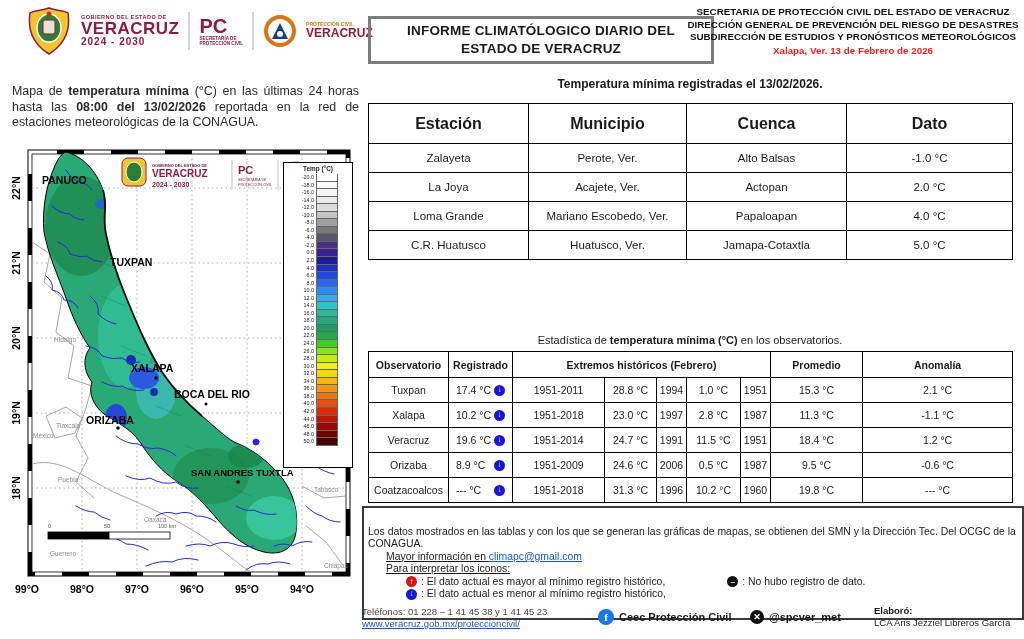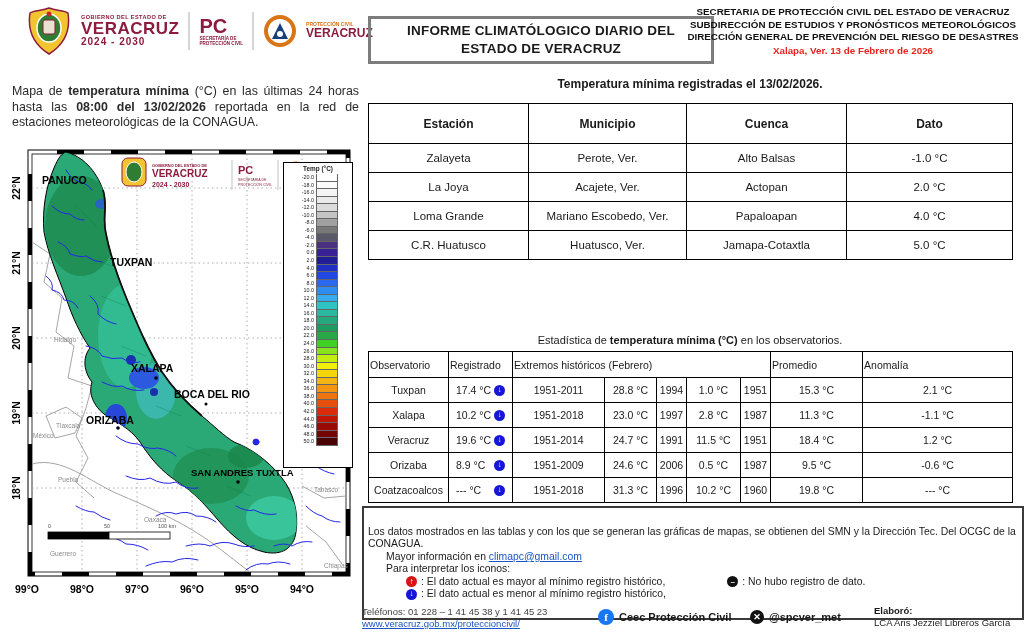"SUBDIRECCIÓN DE ESTUDIOS Y PRONÓSTICOS" div.org-line { order: before "DIRECCIÓN GENERAL DE PREVENCIÓN DEL" -> after "DIRECCIÓN GENERAL DE PREVENCIÓN DEL" }
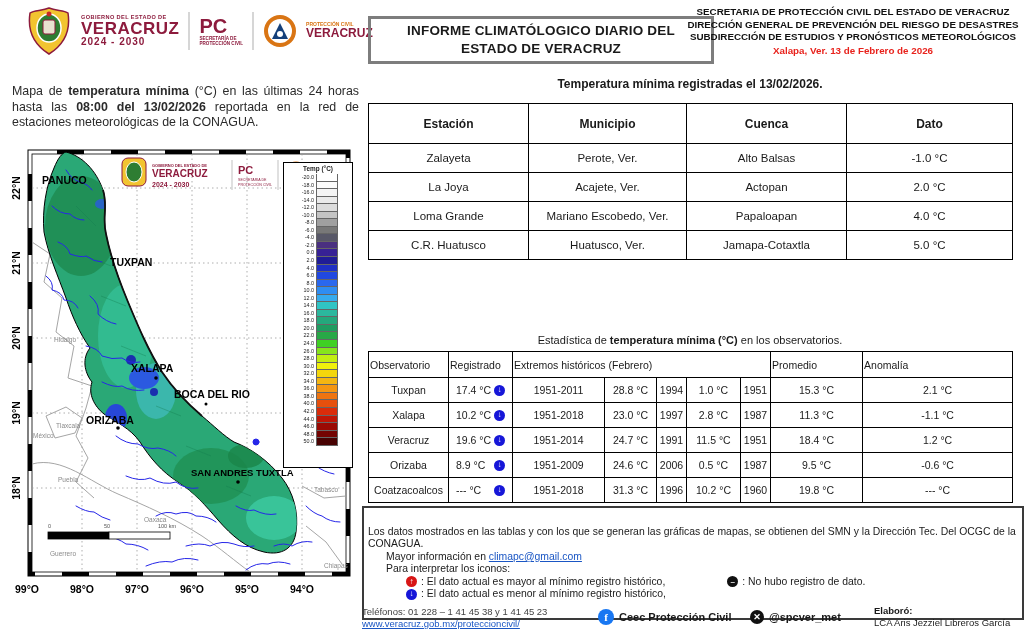"Estación" .t1 th { font-size: 12px -> 16px }
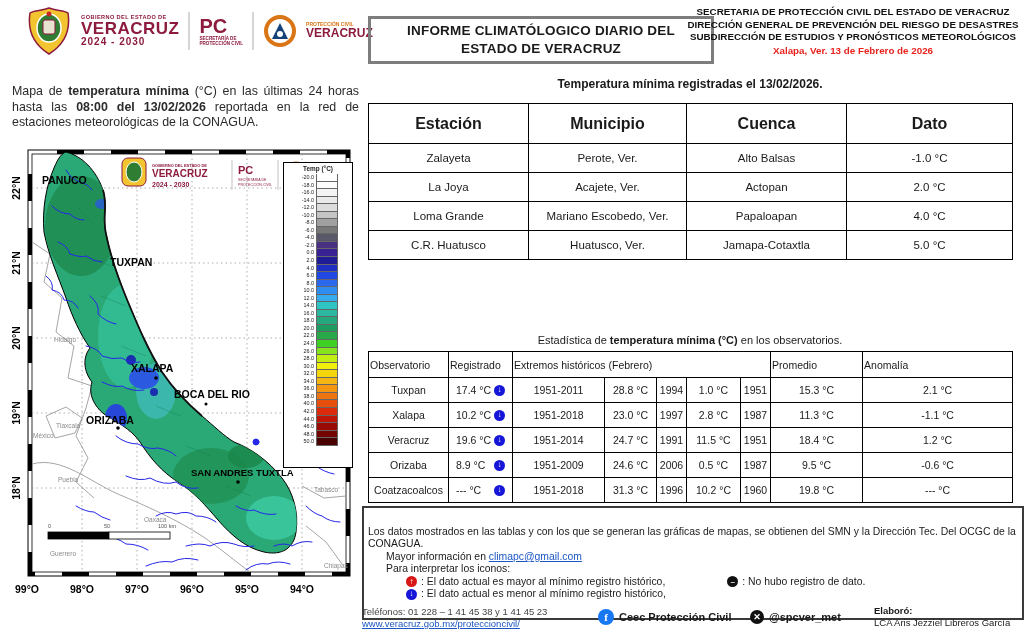"Observatorio" .t2 .h1 td { font-weight: normal -> bold; text-align: none -> center }
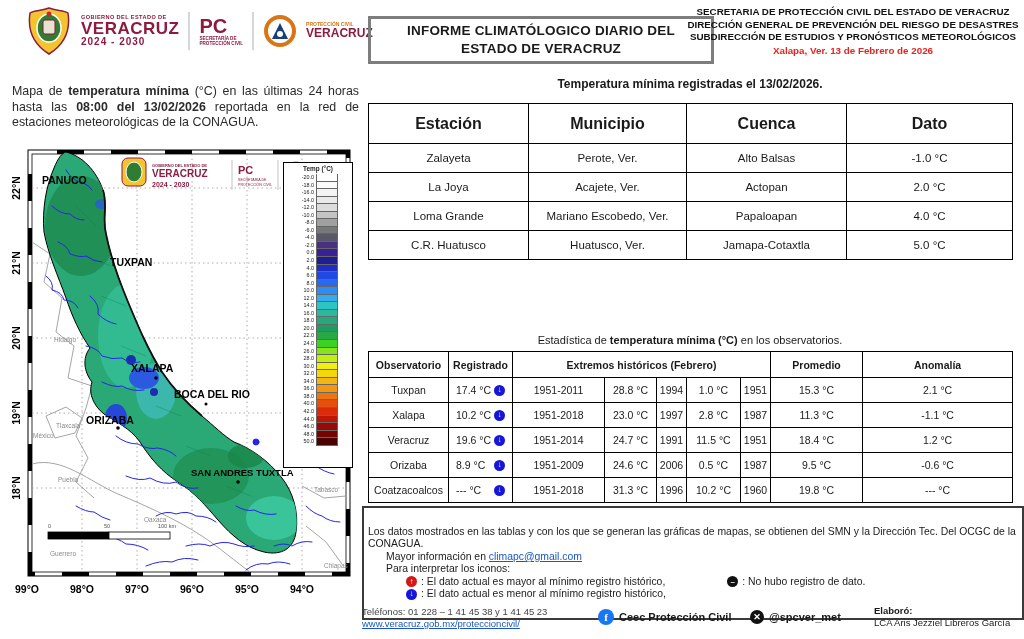"Mayor información en climapc@gmail.com" .notes .ind1 { text-decoration: none -> underline }
